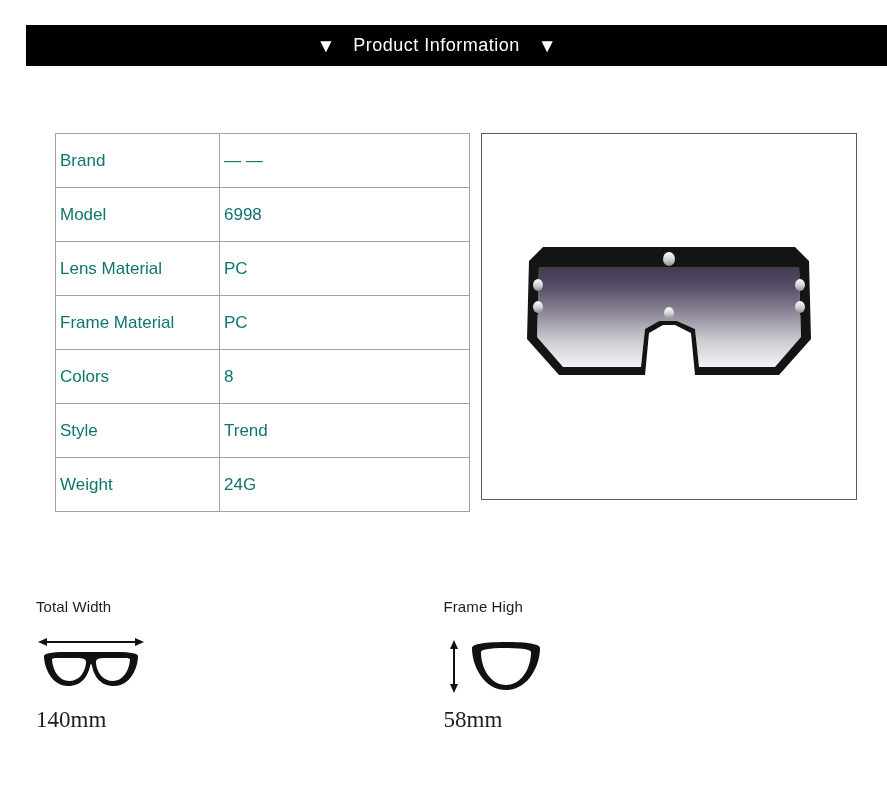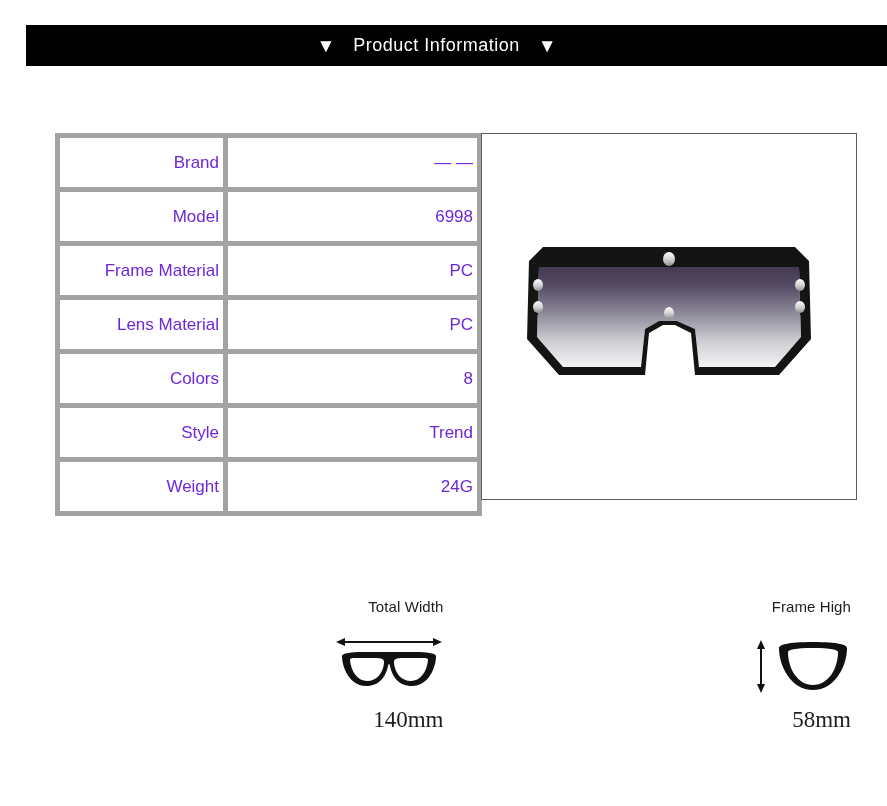"Brand" .spec-table td { border: 5px solid #a3a3a3 -> 1px solid #a3a3a3; color: #6d28d9 -> #0f766e; text-align: right -> left }
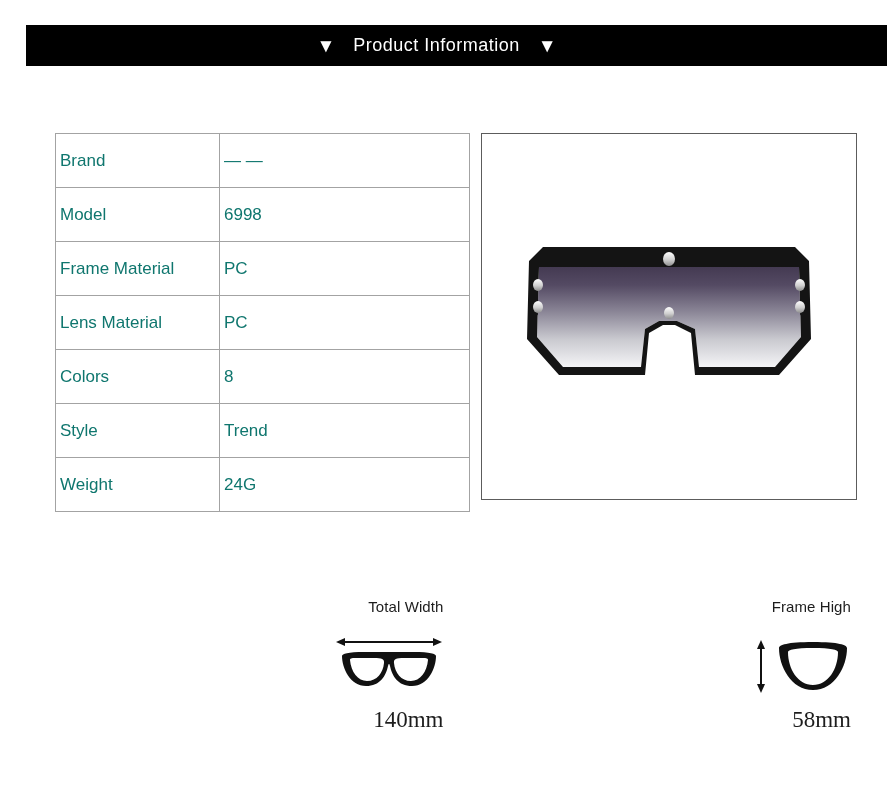"Frame Material" tr { order: before "Lens Material" -> after "Lens Material" }
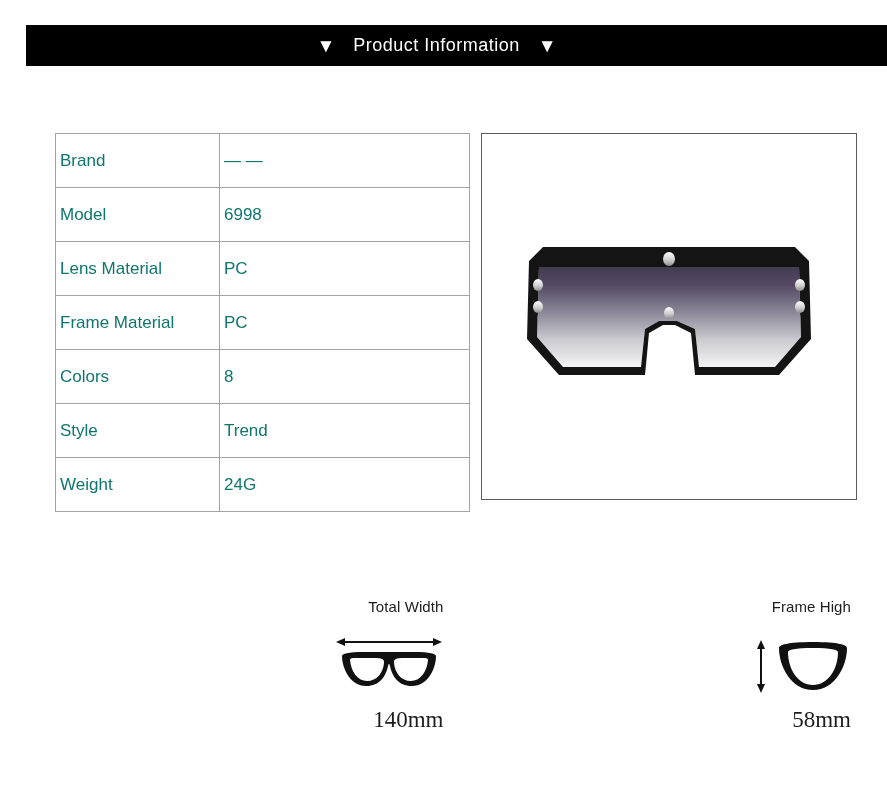"Total Width" .measure-col { align-items: flex-end -> flex-start }
